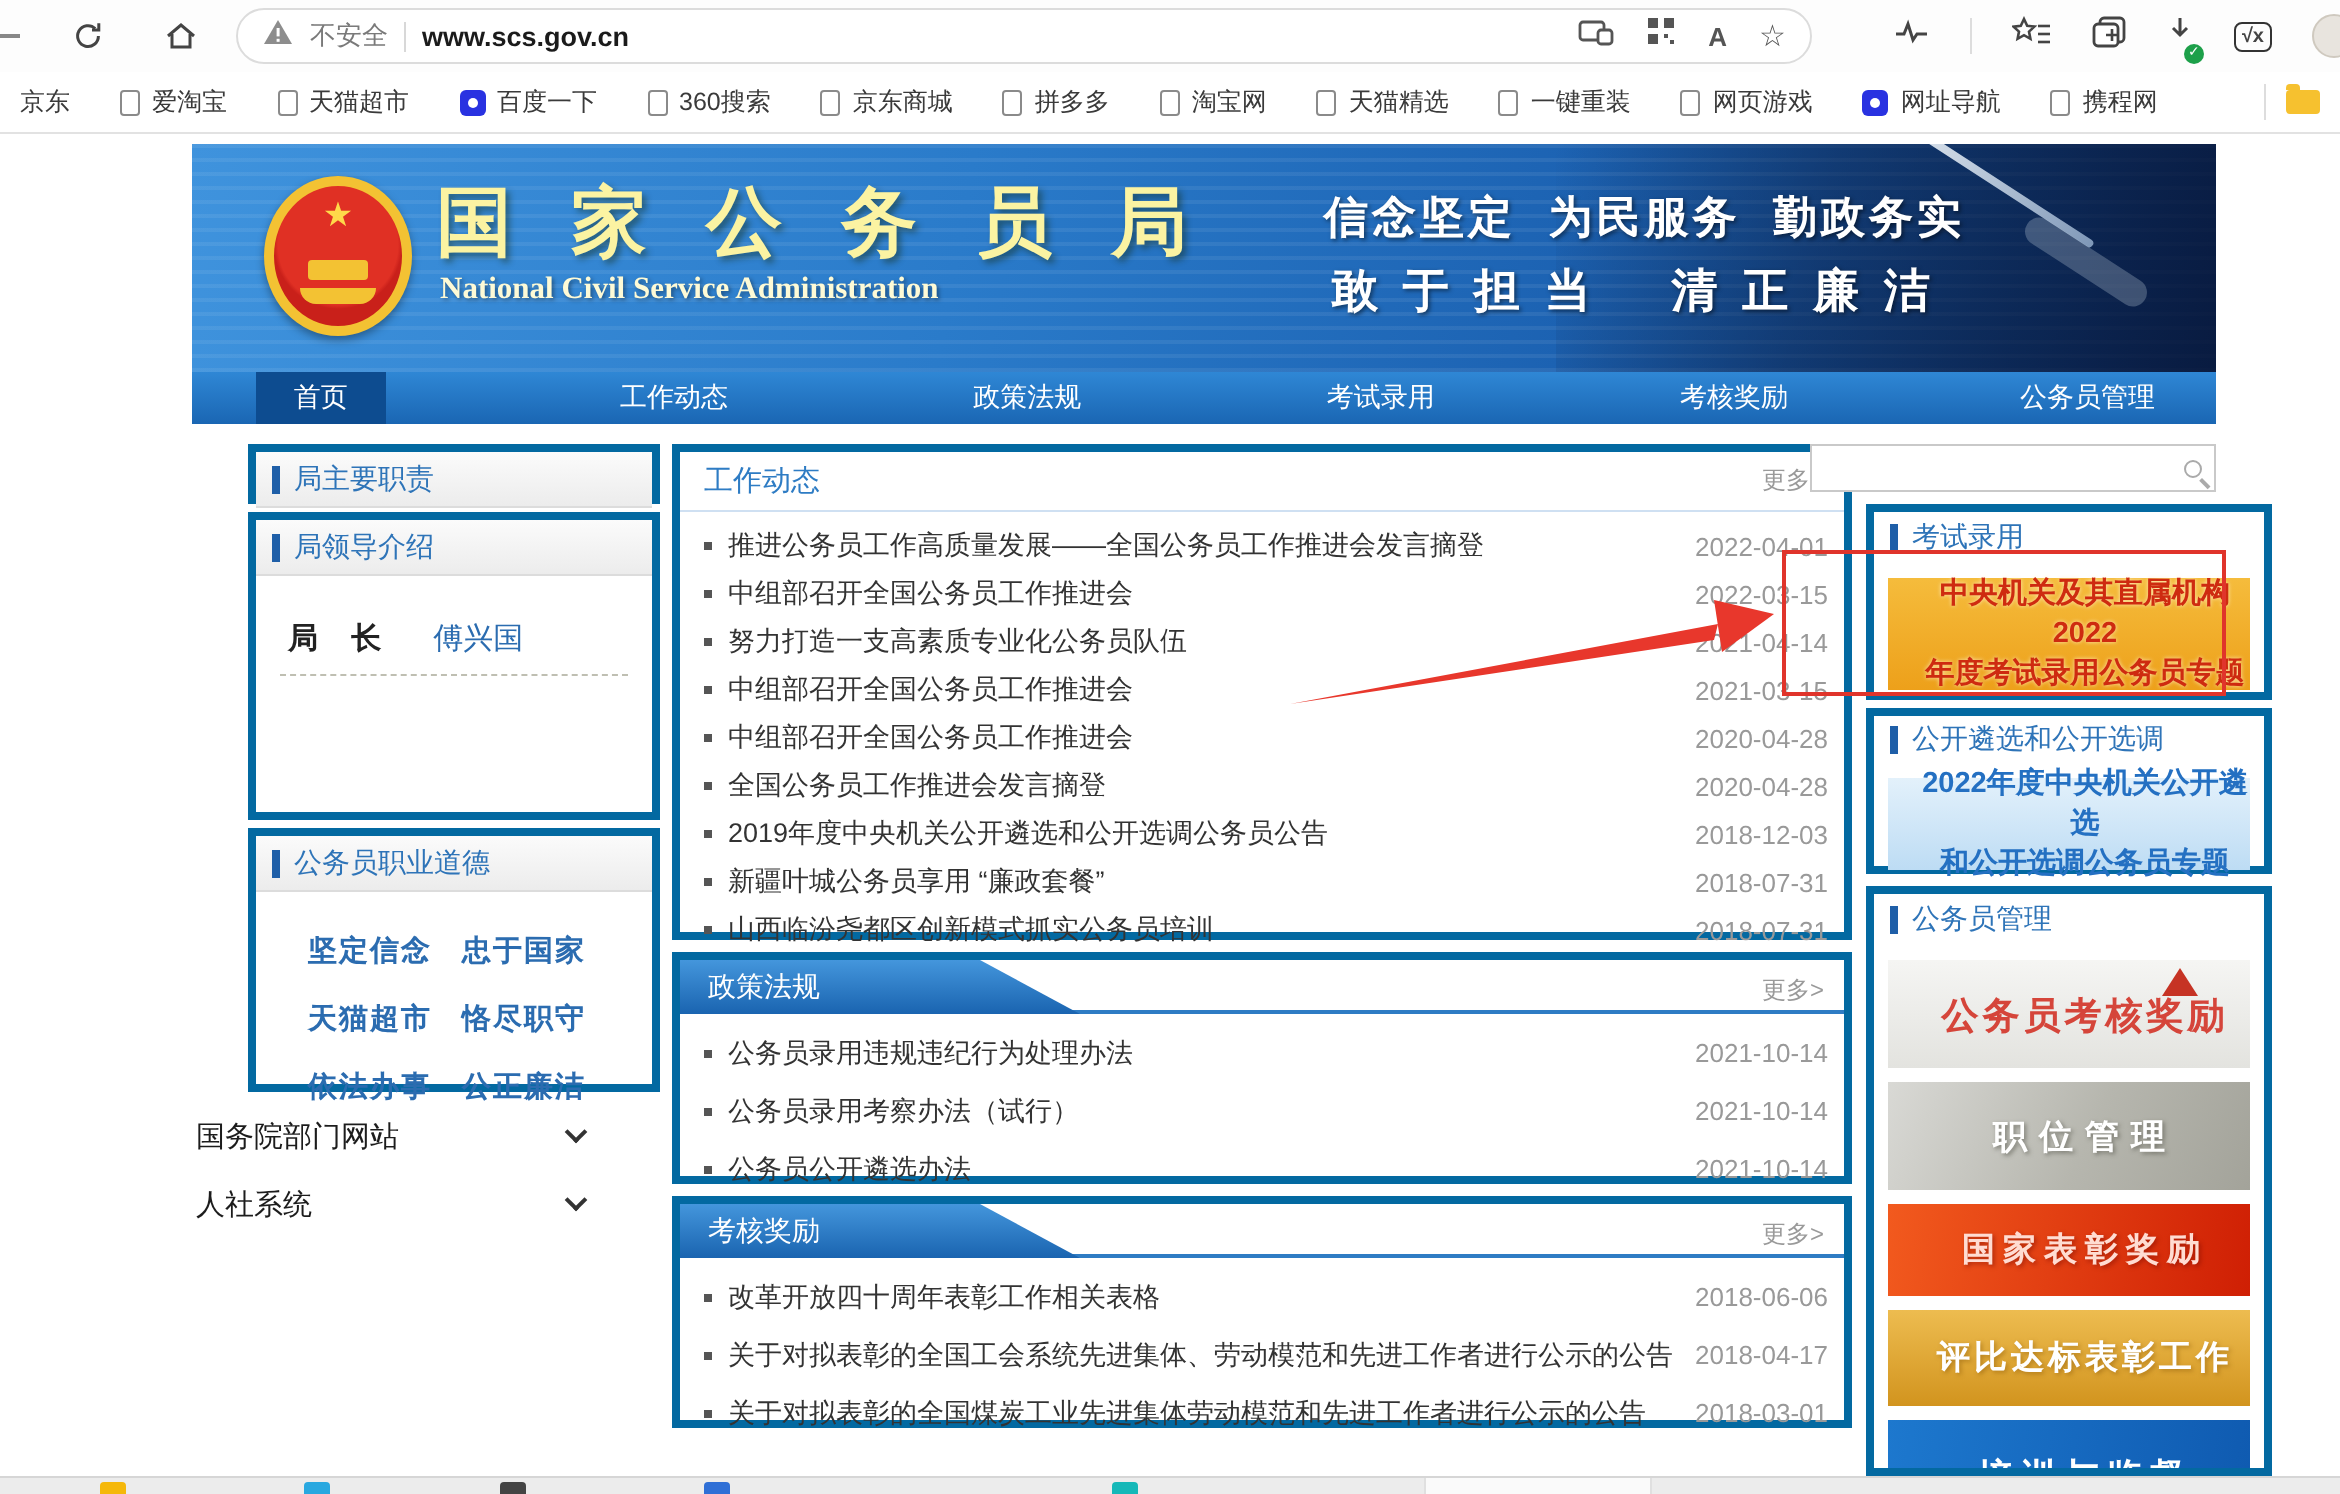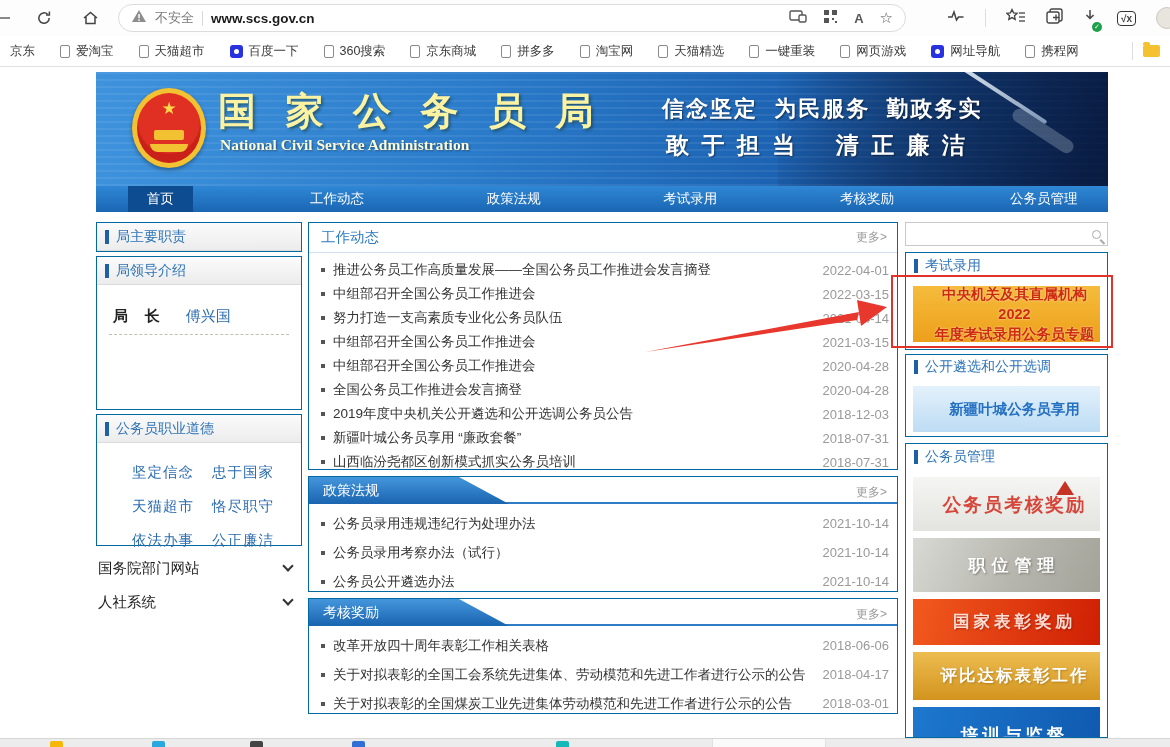"局主要职责" .lbox,.cbox,.rbox { border: 1px solid #0369a1 -> 4px solid #0369a1; margin-left: none -> 28px }
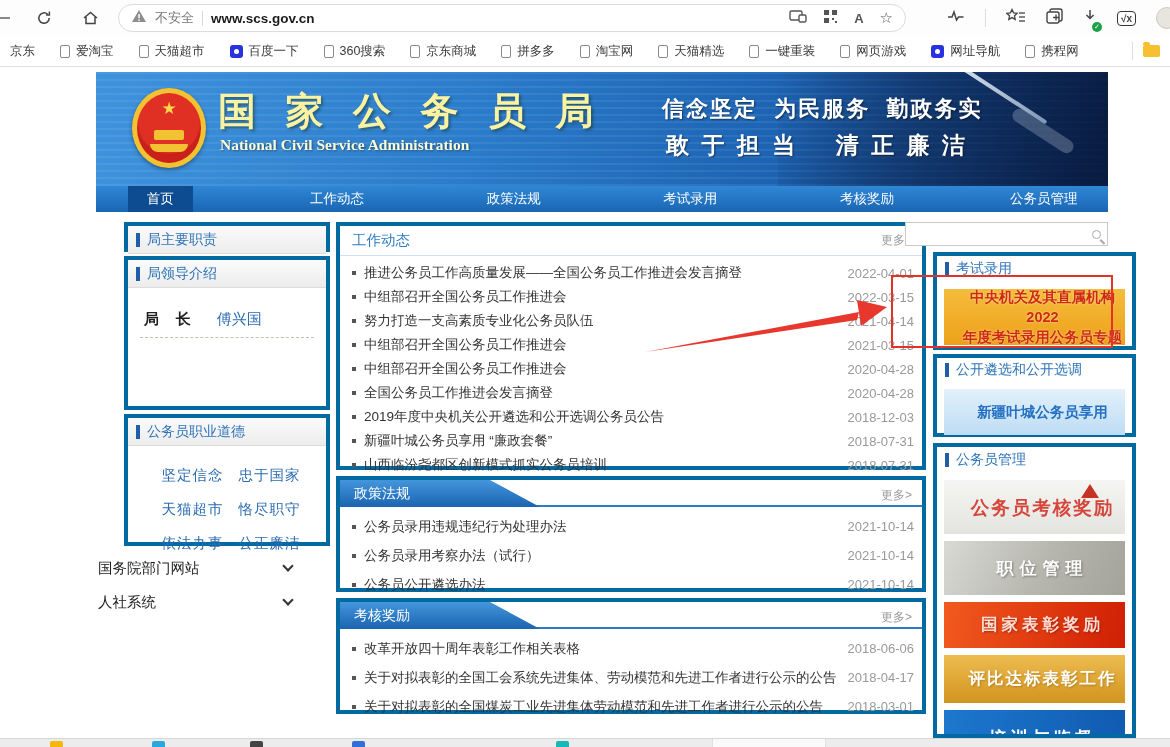"2022年度中央机关公开遴选" span { html: none -> <span>2022年度中央机关公开遴选</span> }
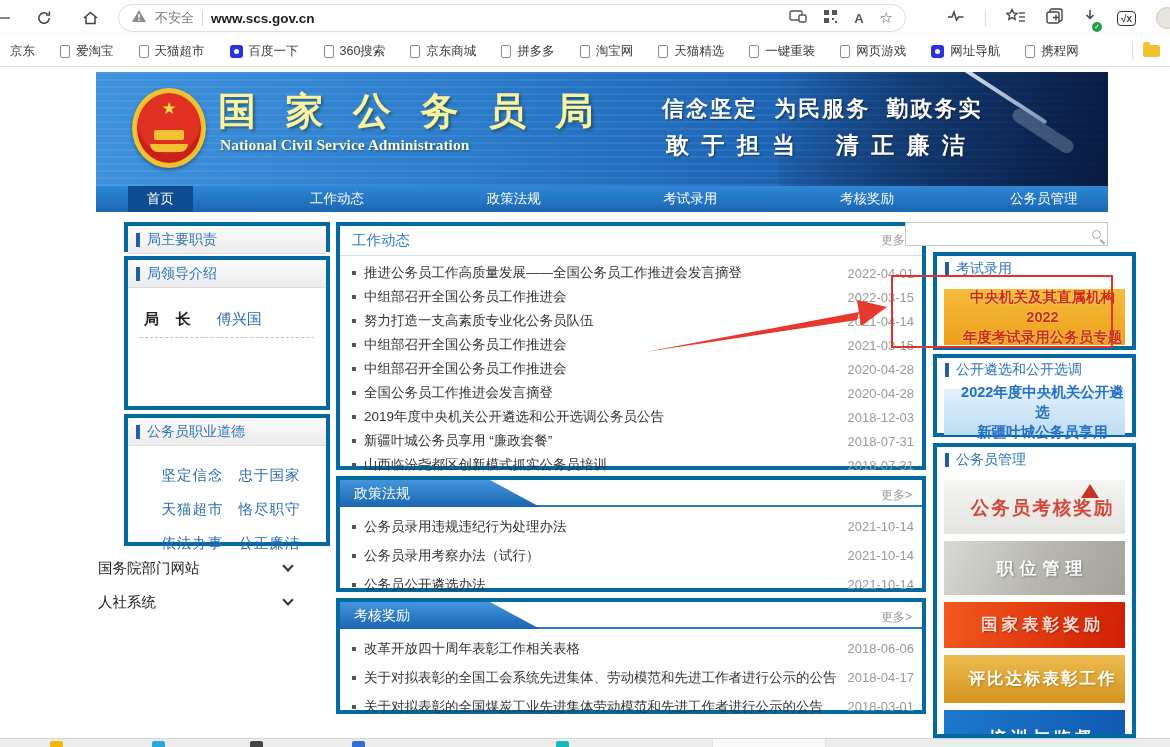"新疆叶城公务员享用" span { text: 新疆叶城公务员享用 -> 和公开选调公务员专题 }
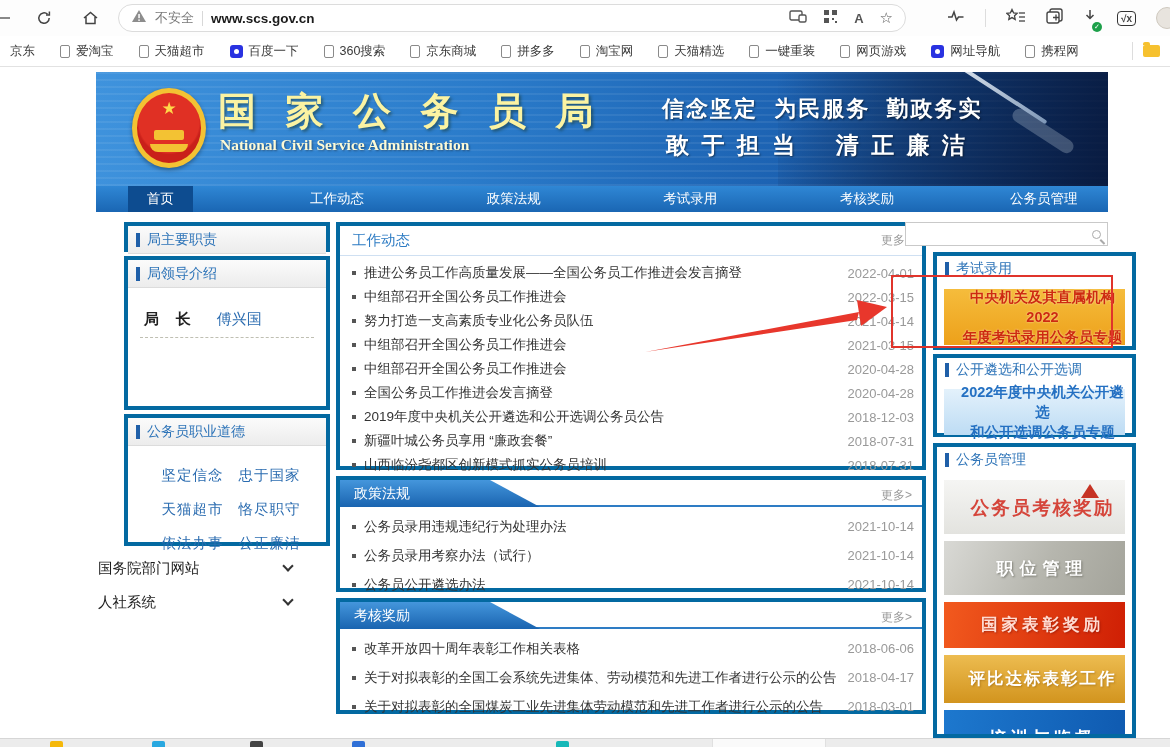"坚定信念" .ethics span { font-weight: normal -> bold; text-align: center -> none }
